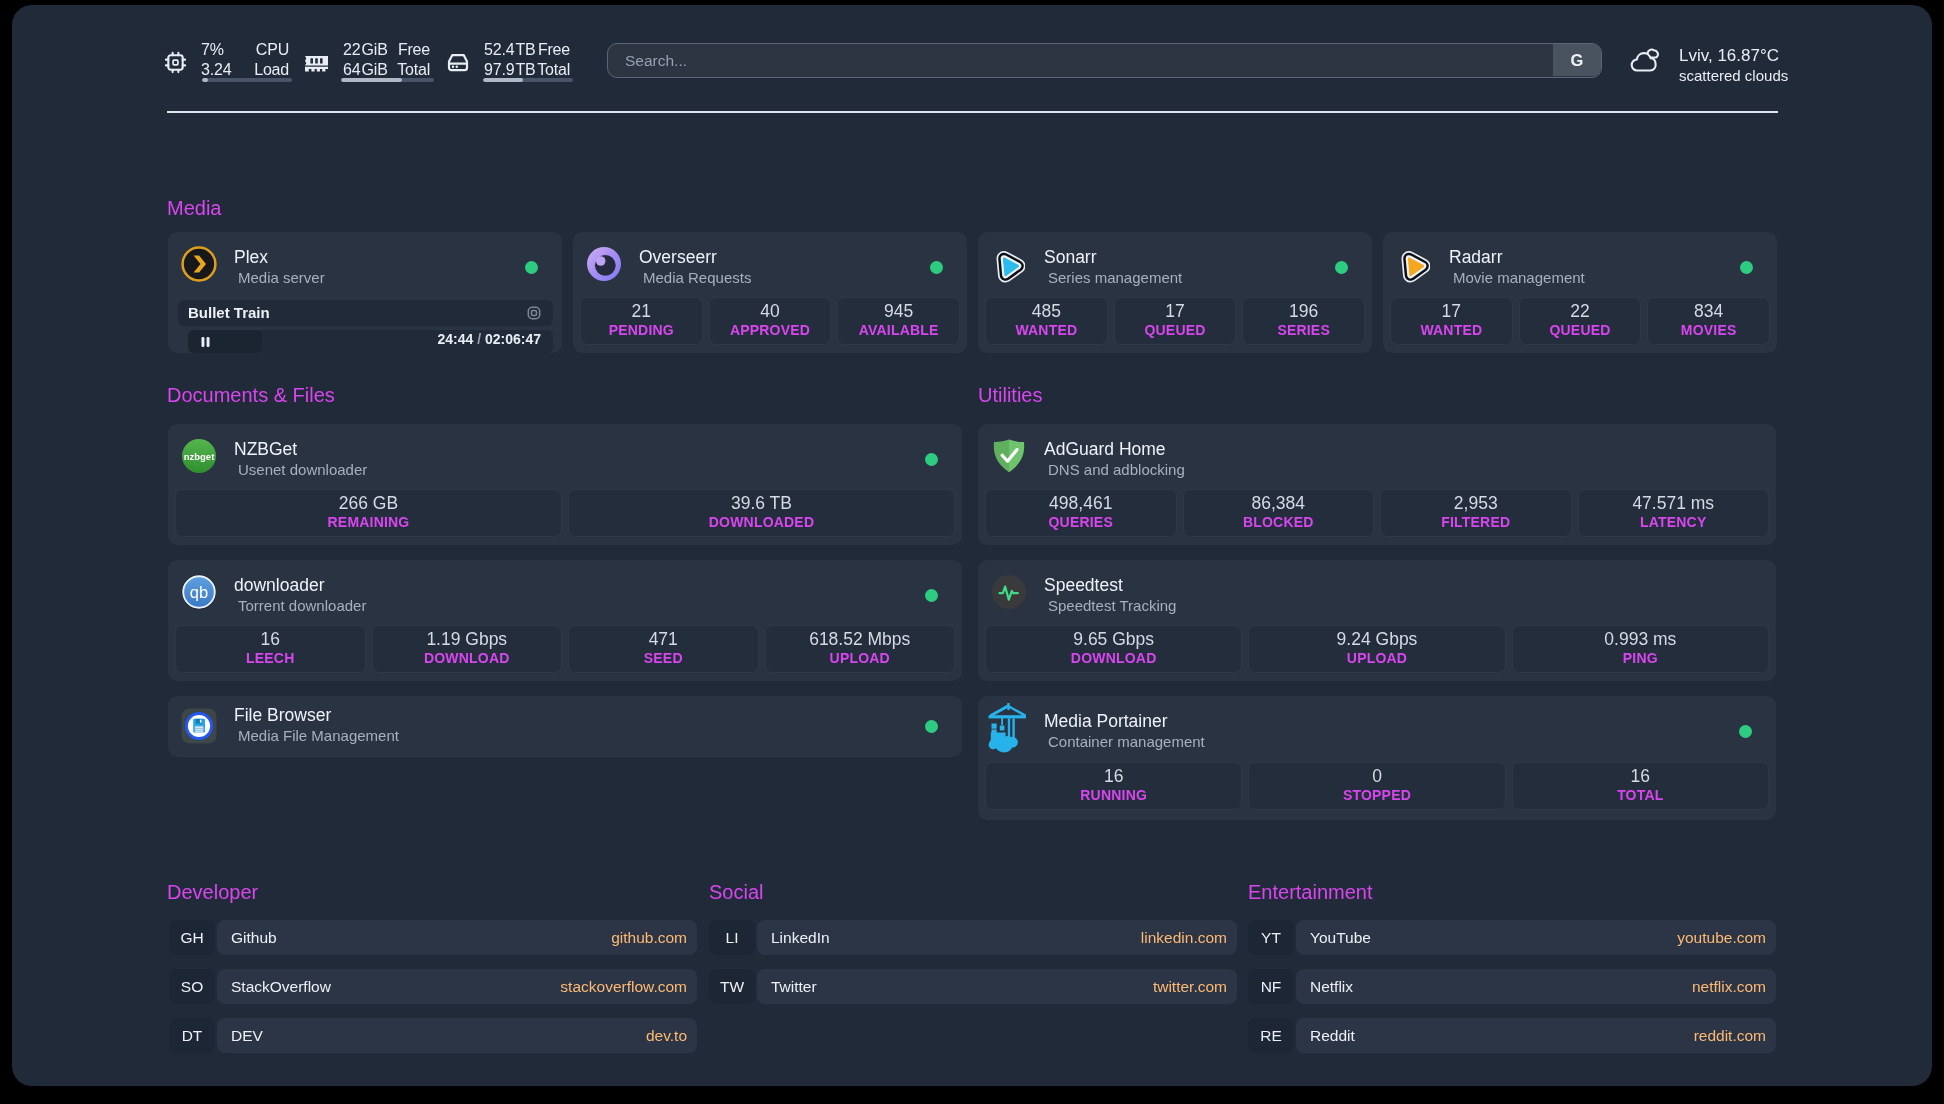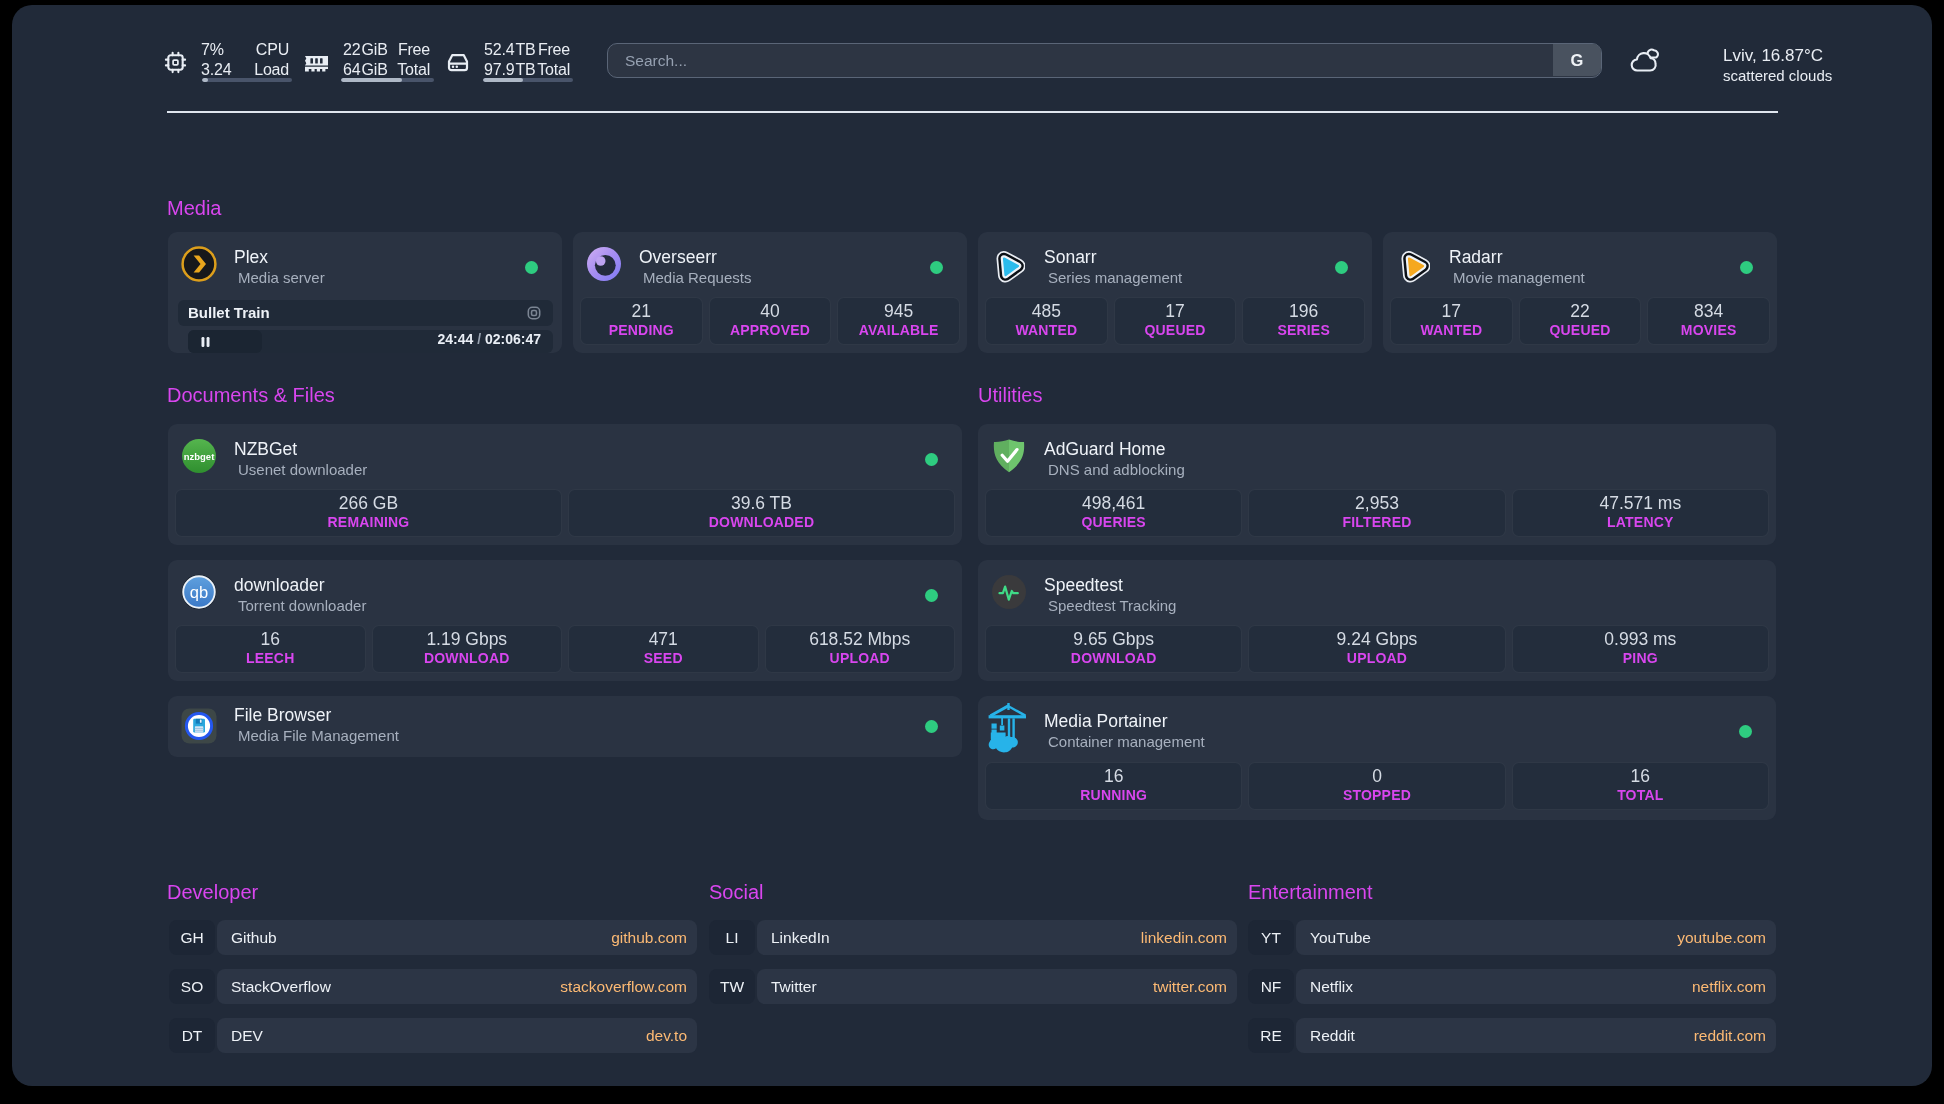"Lviv, 16.87°C" #wtext { margin-left: 44px -> none }
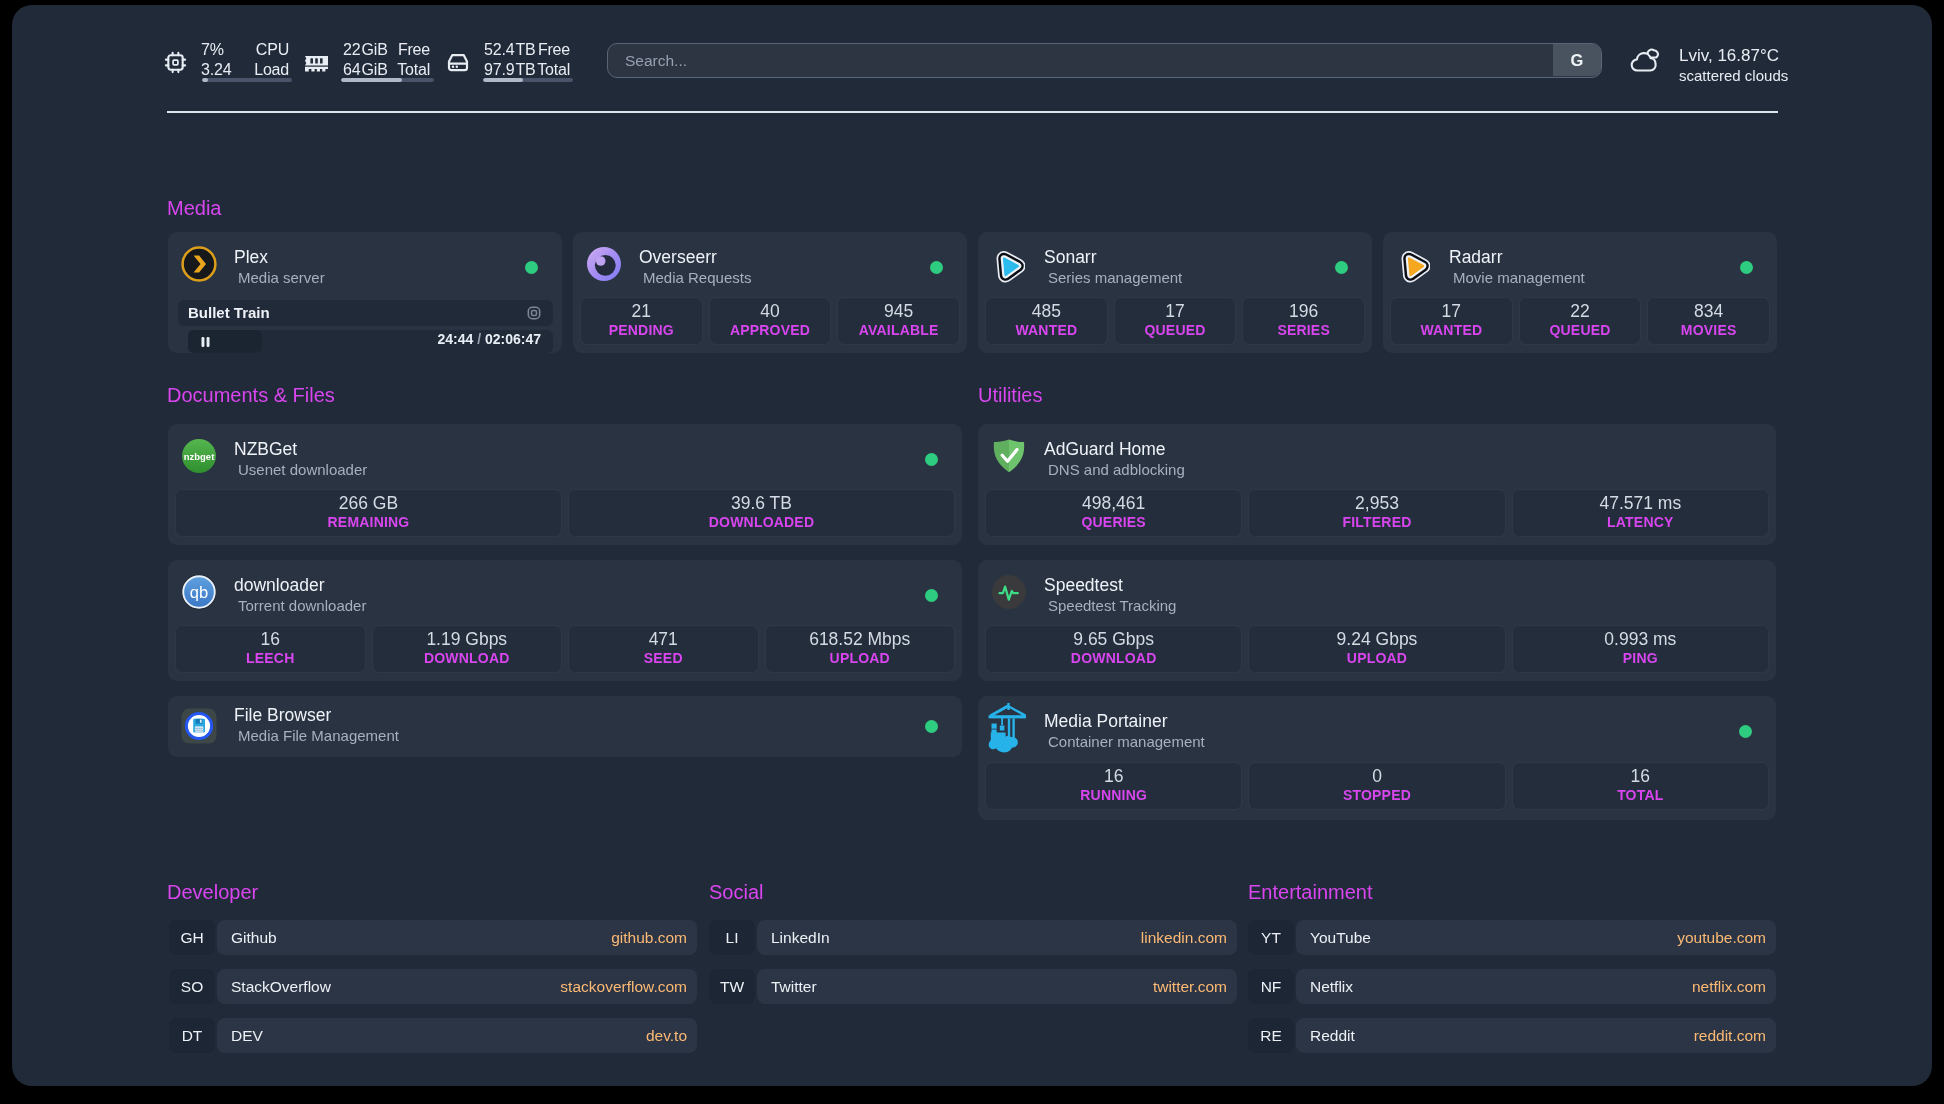"86,384" div.tile { html: none -> <div> <div>86,384</div> <div>BLOCKED</div> </div> }
